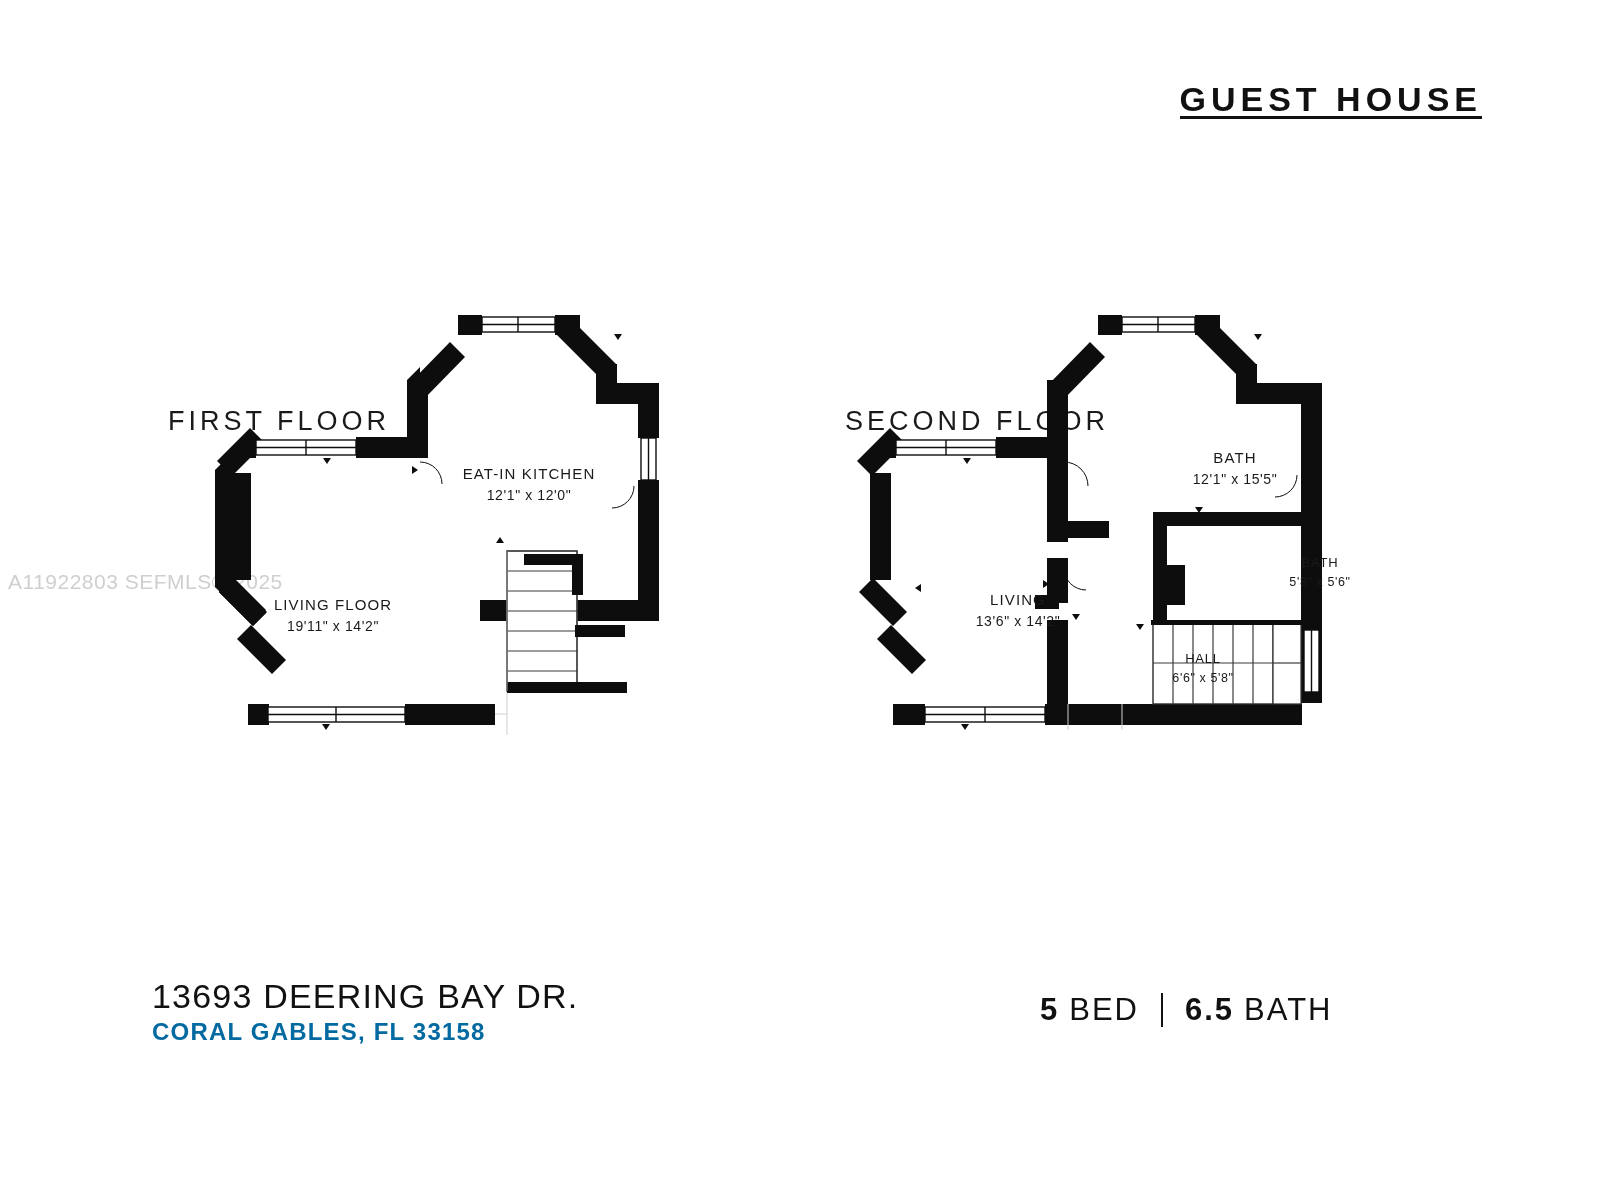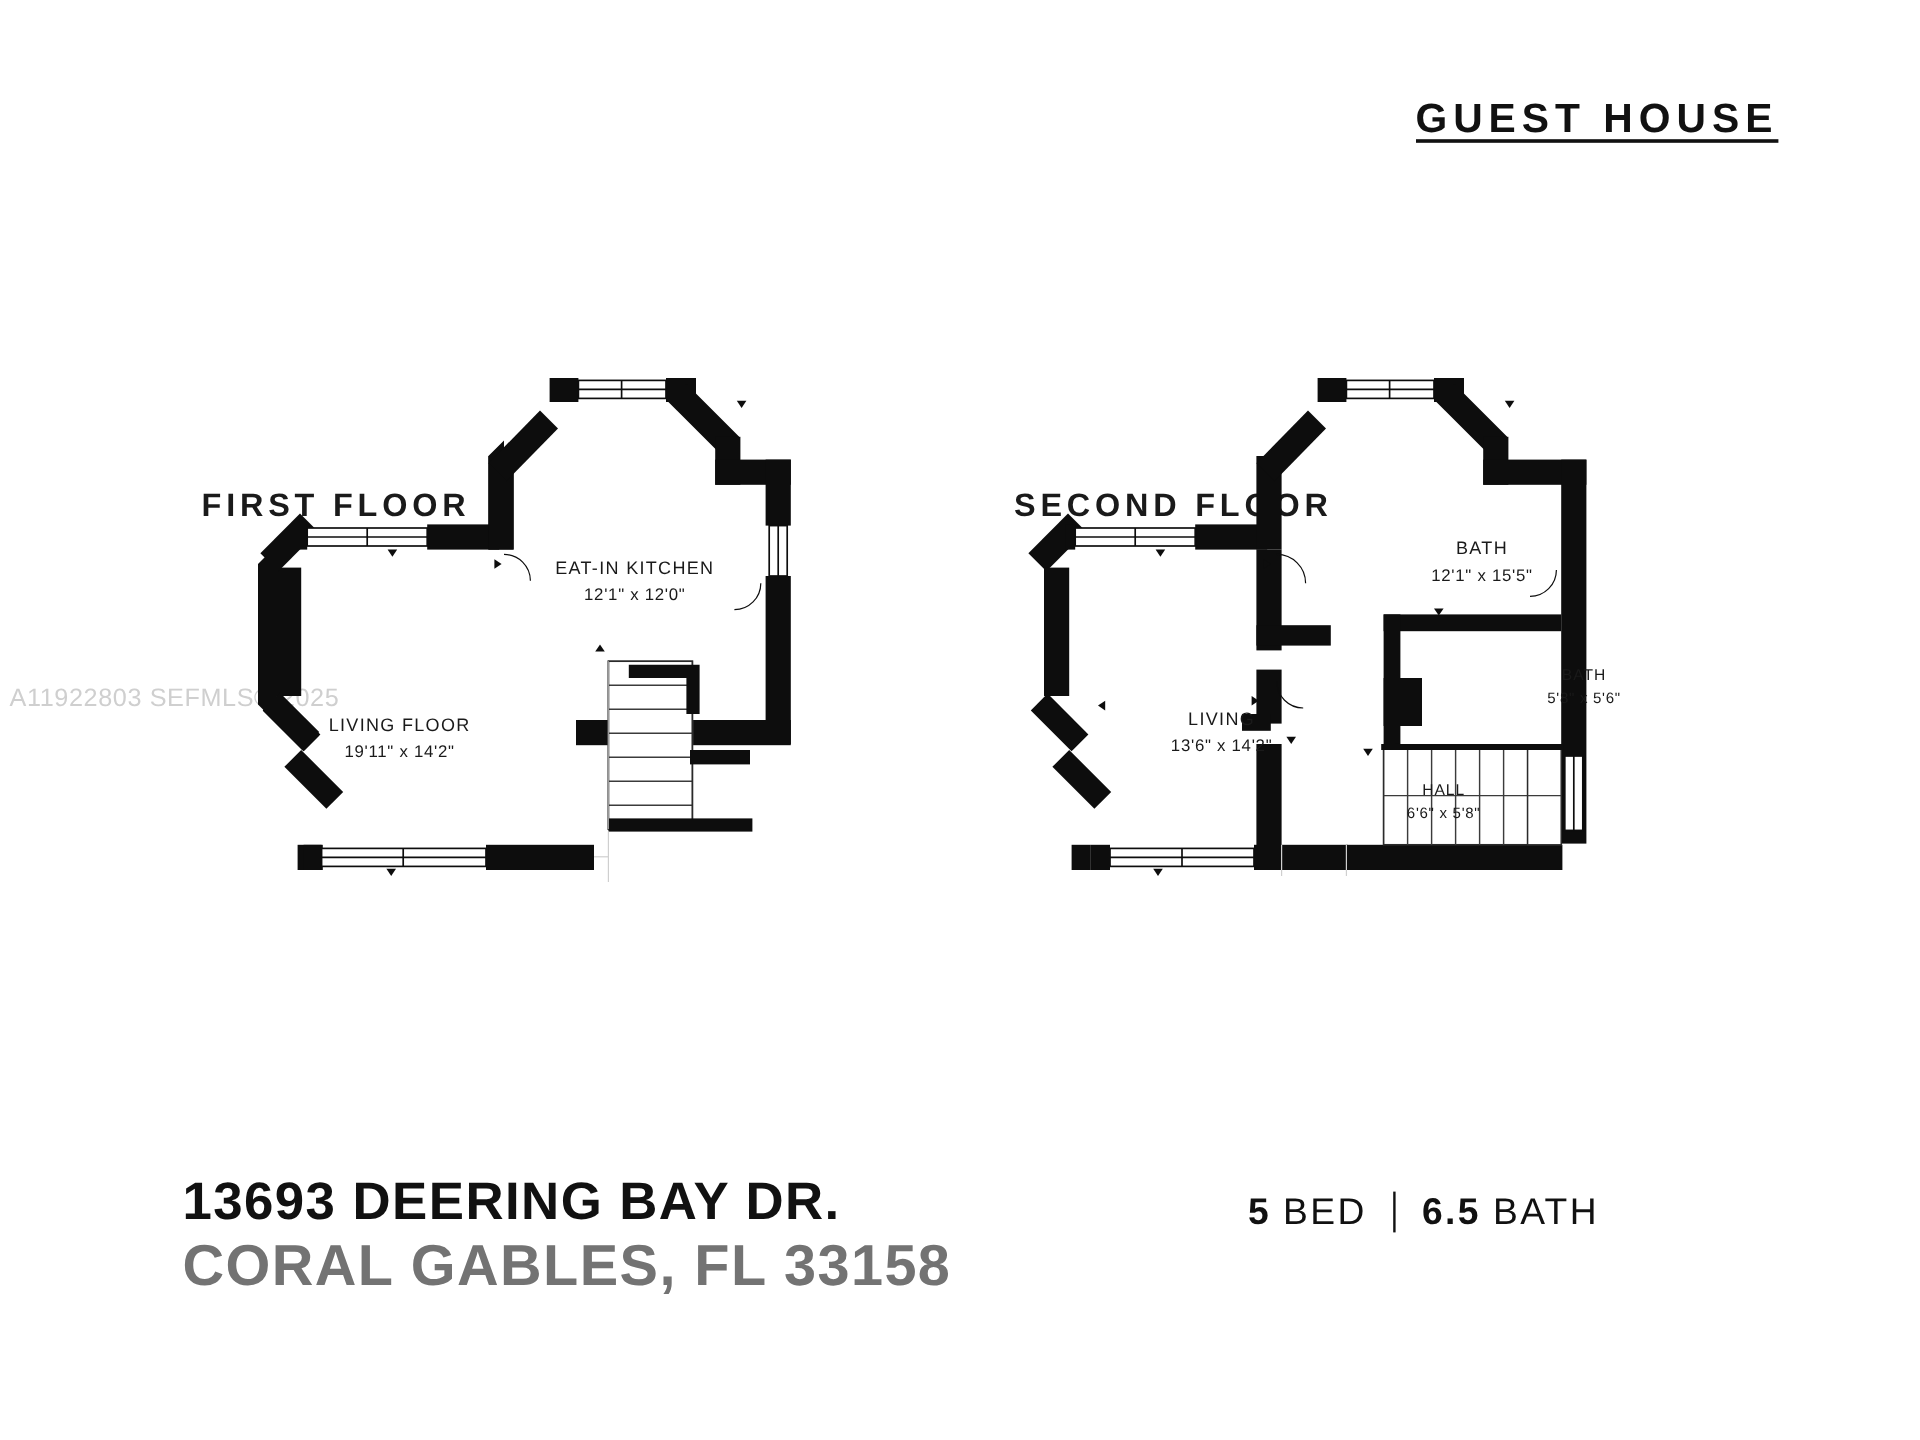"FIRST FLOOR" .floor-label { font-weight: 700 -> 400 }
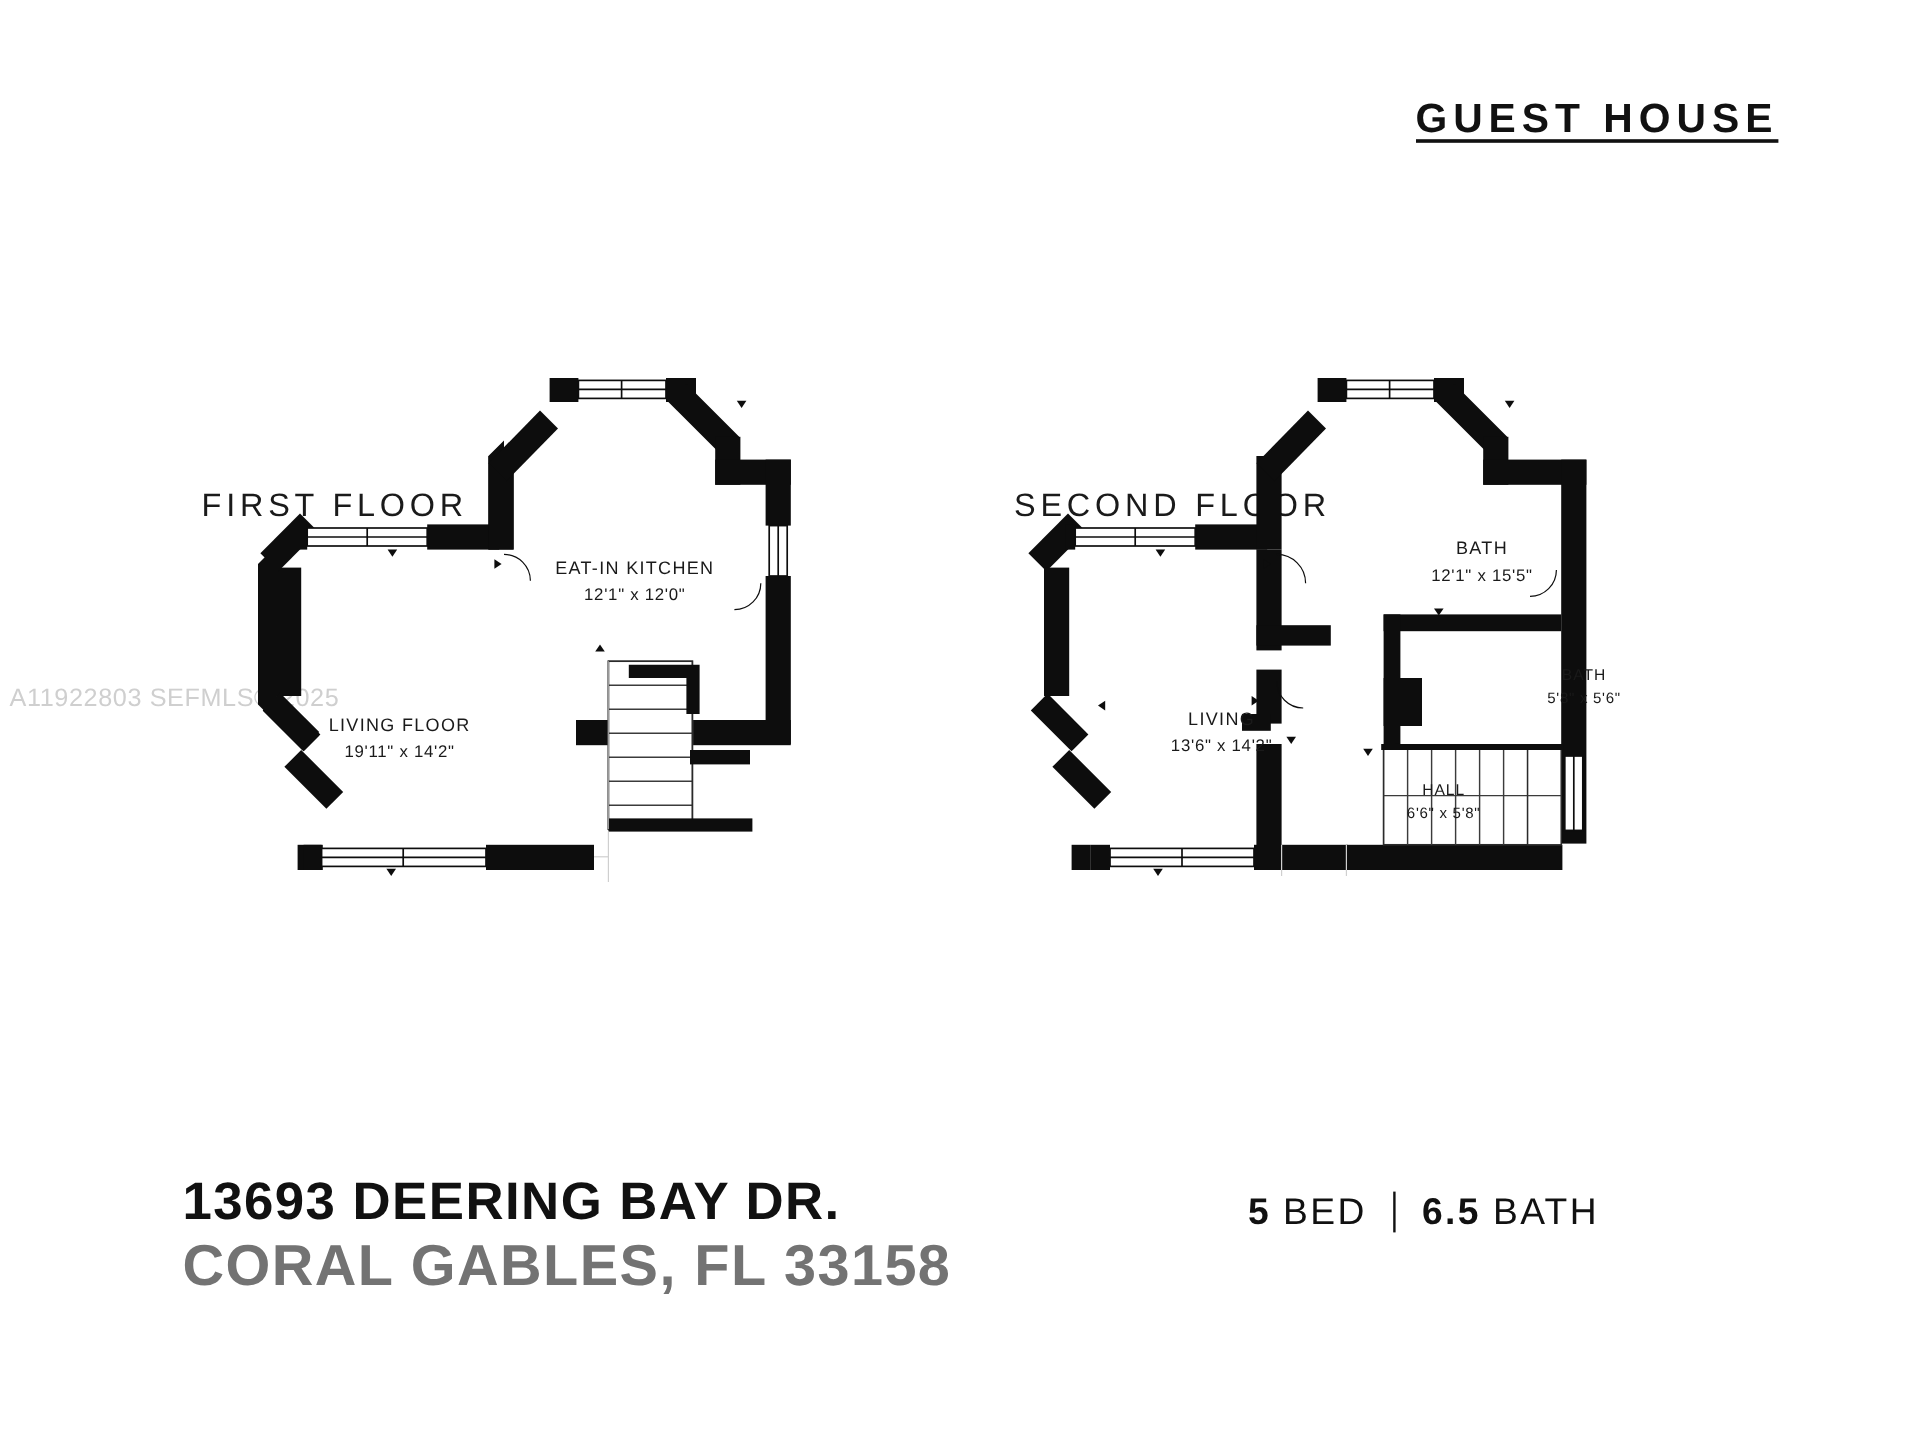"13693 DEERING BAY DR." #address-line1 { font-size: 44px -> 34px; font-weight: 700 -> 400 }
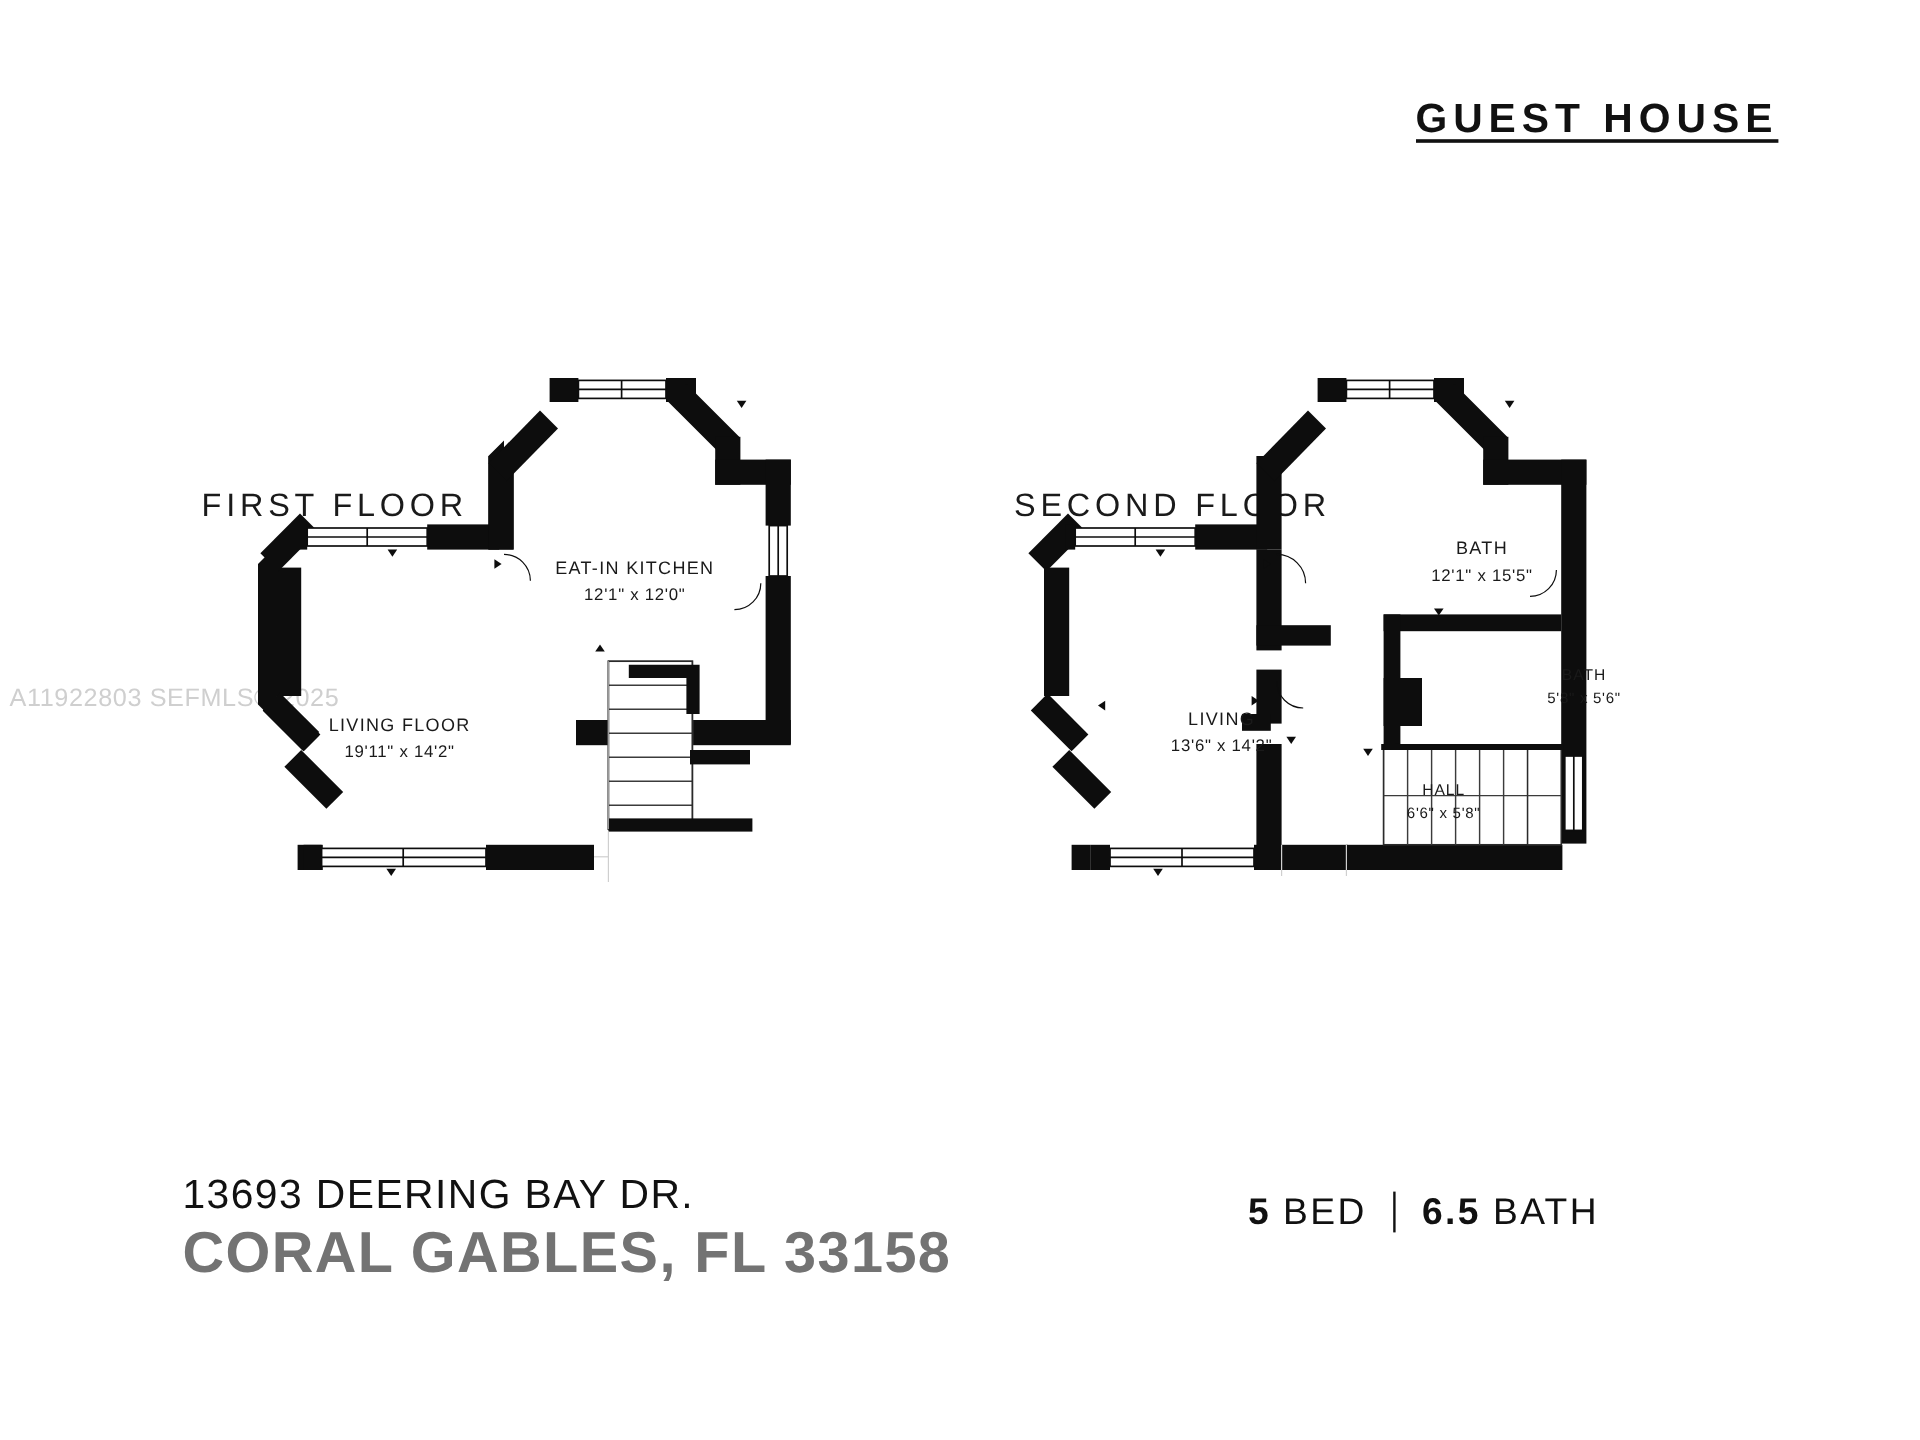"CORAL GABLES, FL 33158" #address-line2 { color: #737373 -> #0369a1; font-size: 48px -> 24px }
